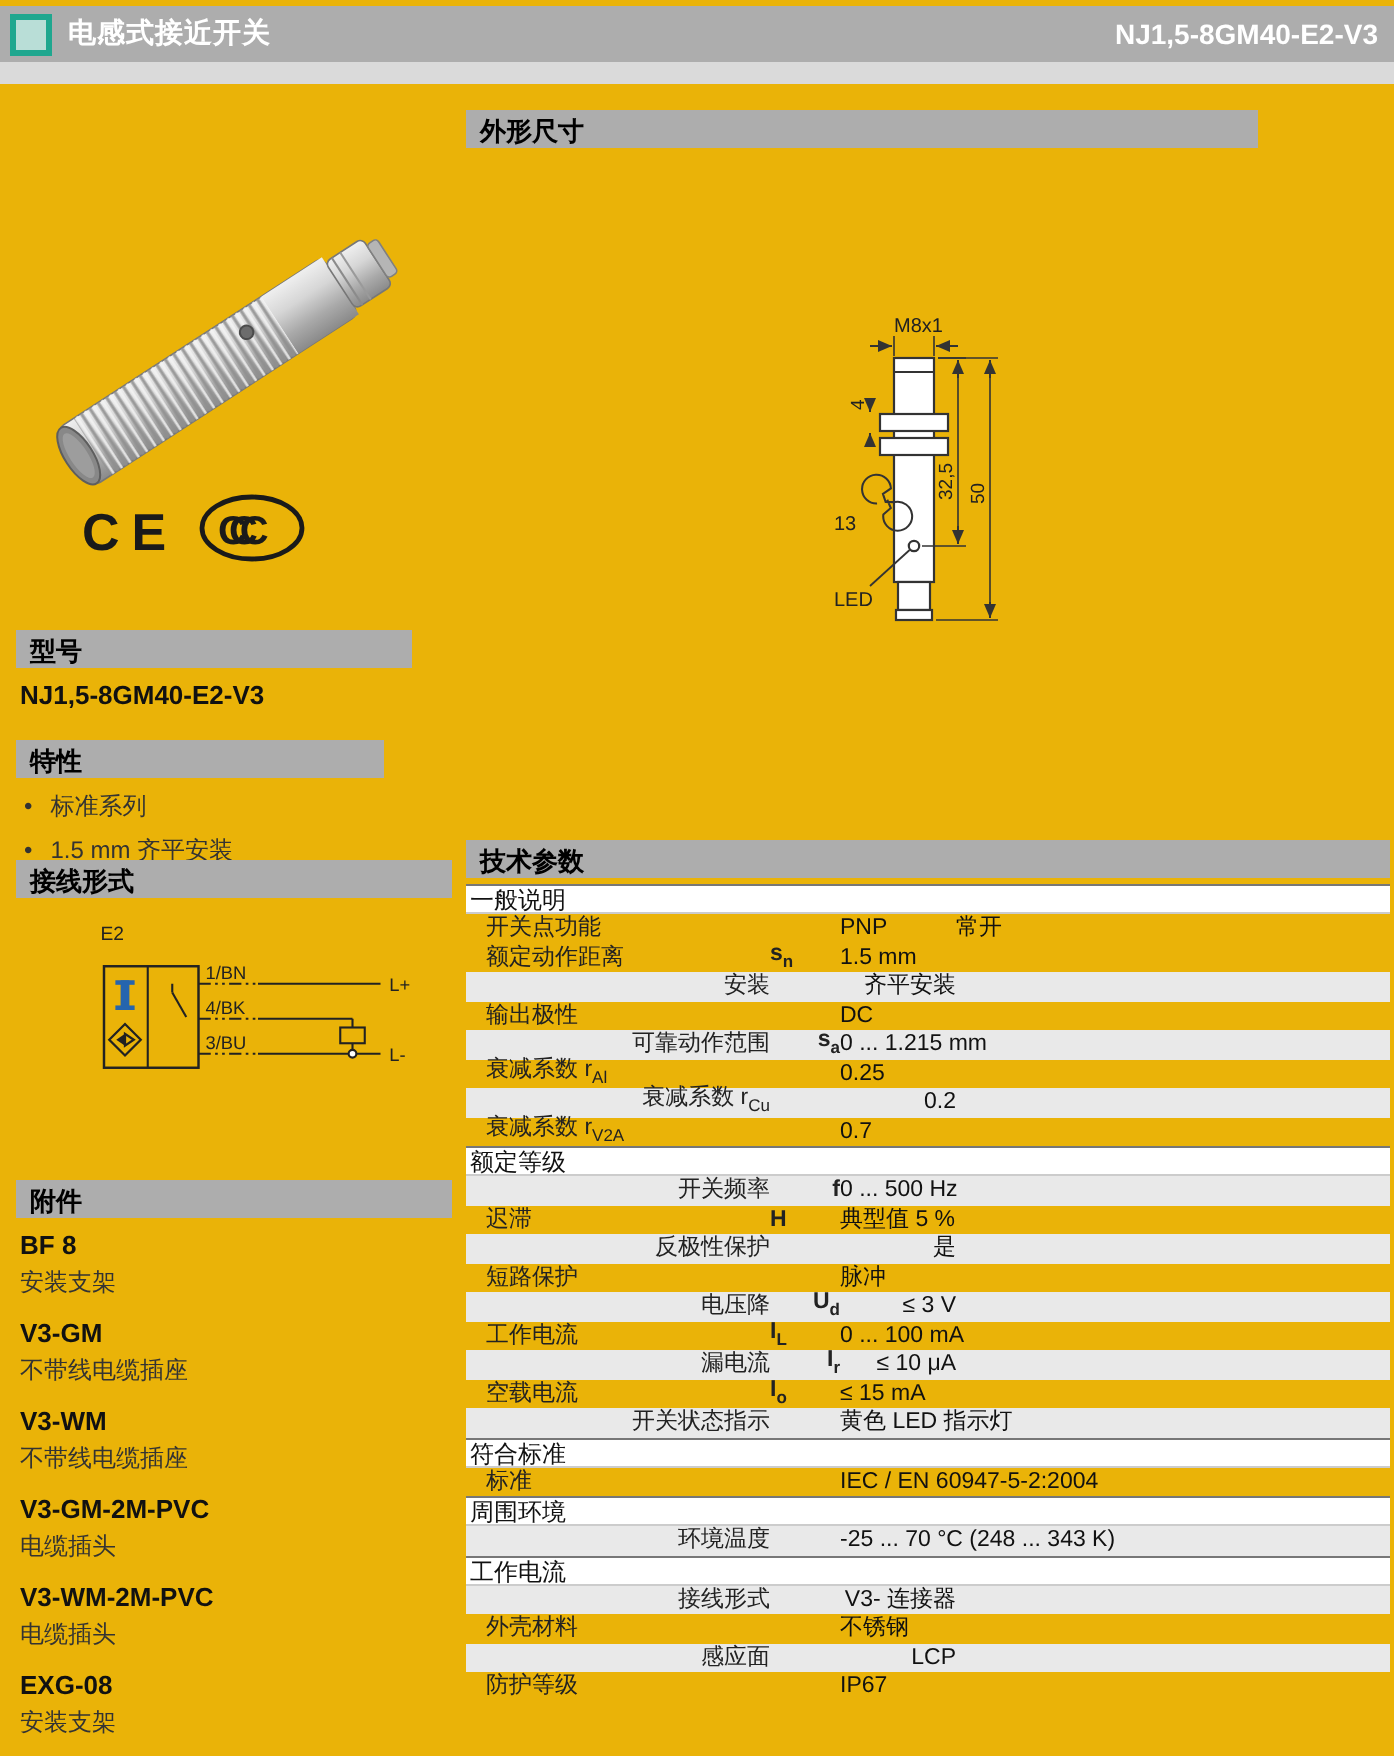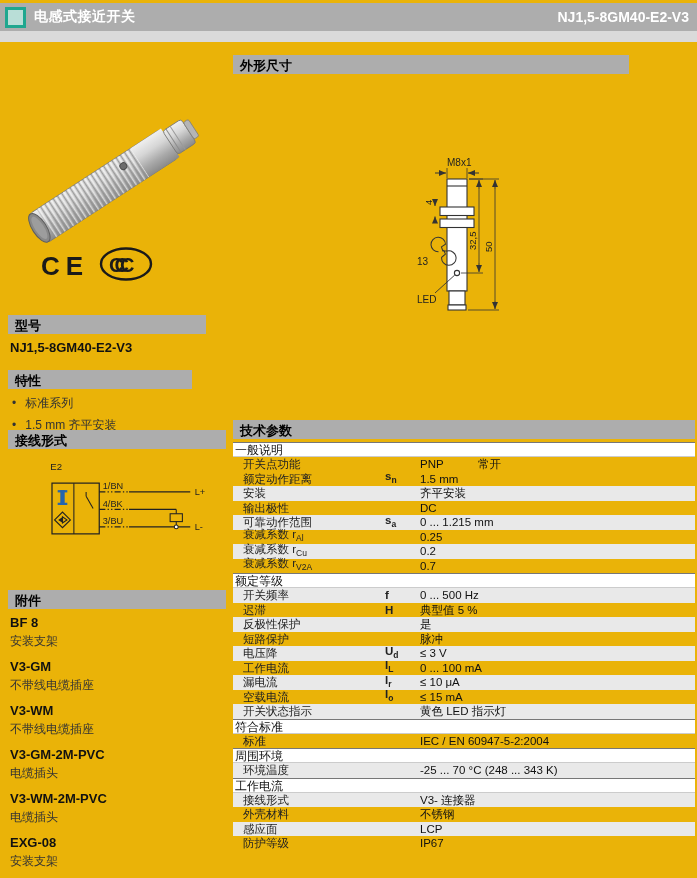"安装" .trow.shaded { text-align: none -> right }
